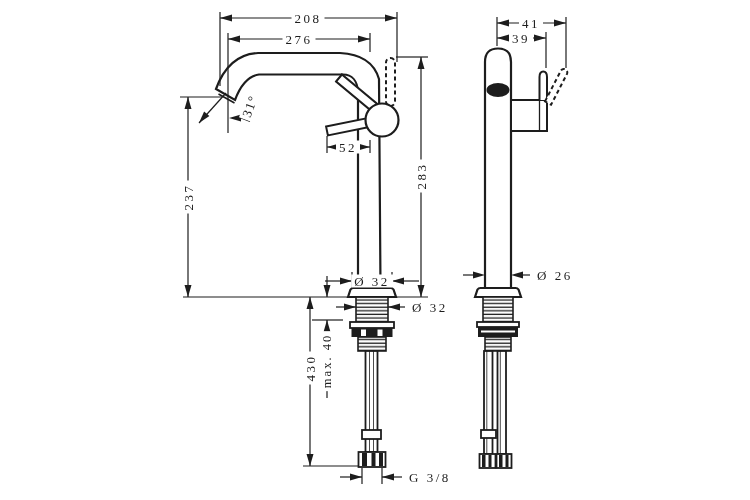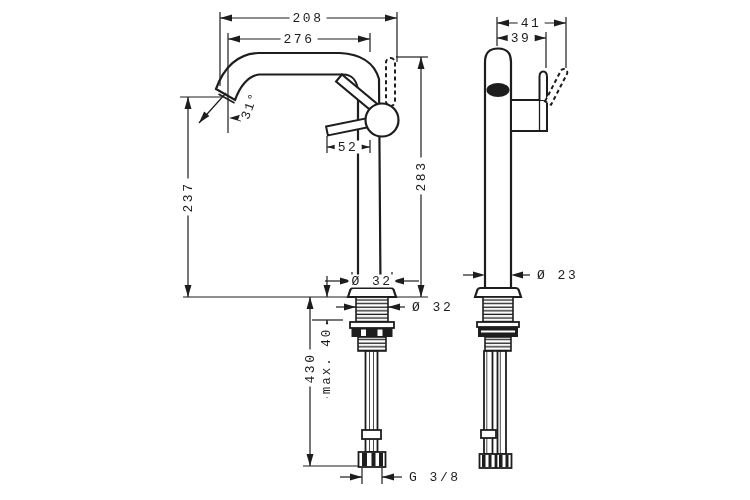"208" .stage { font-family: Liberation Mono, monospace -> Liberation Serif, serif }
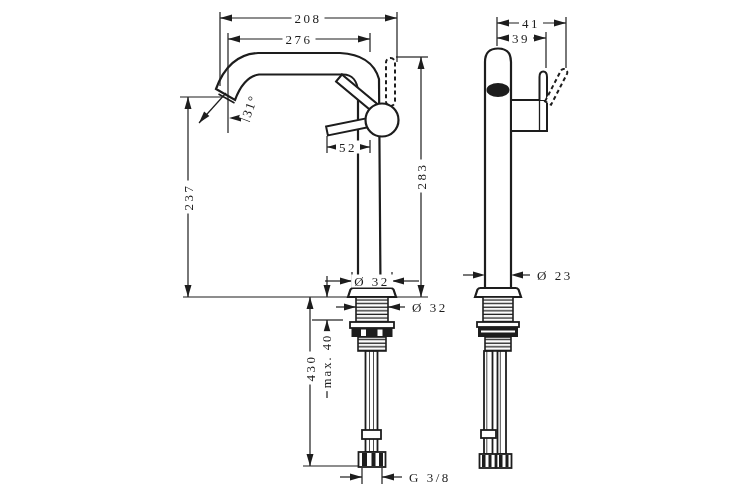"Ø 23" div.lbl { text: 23 -> 26 }
